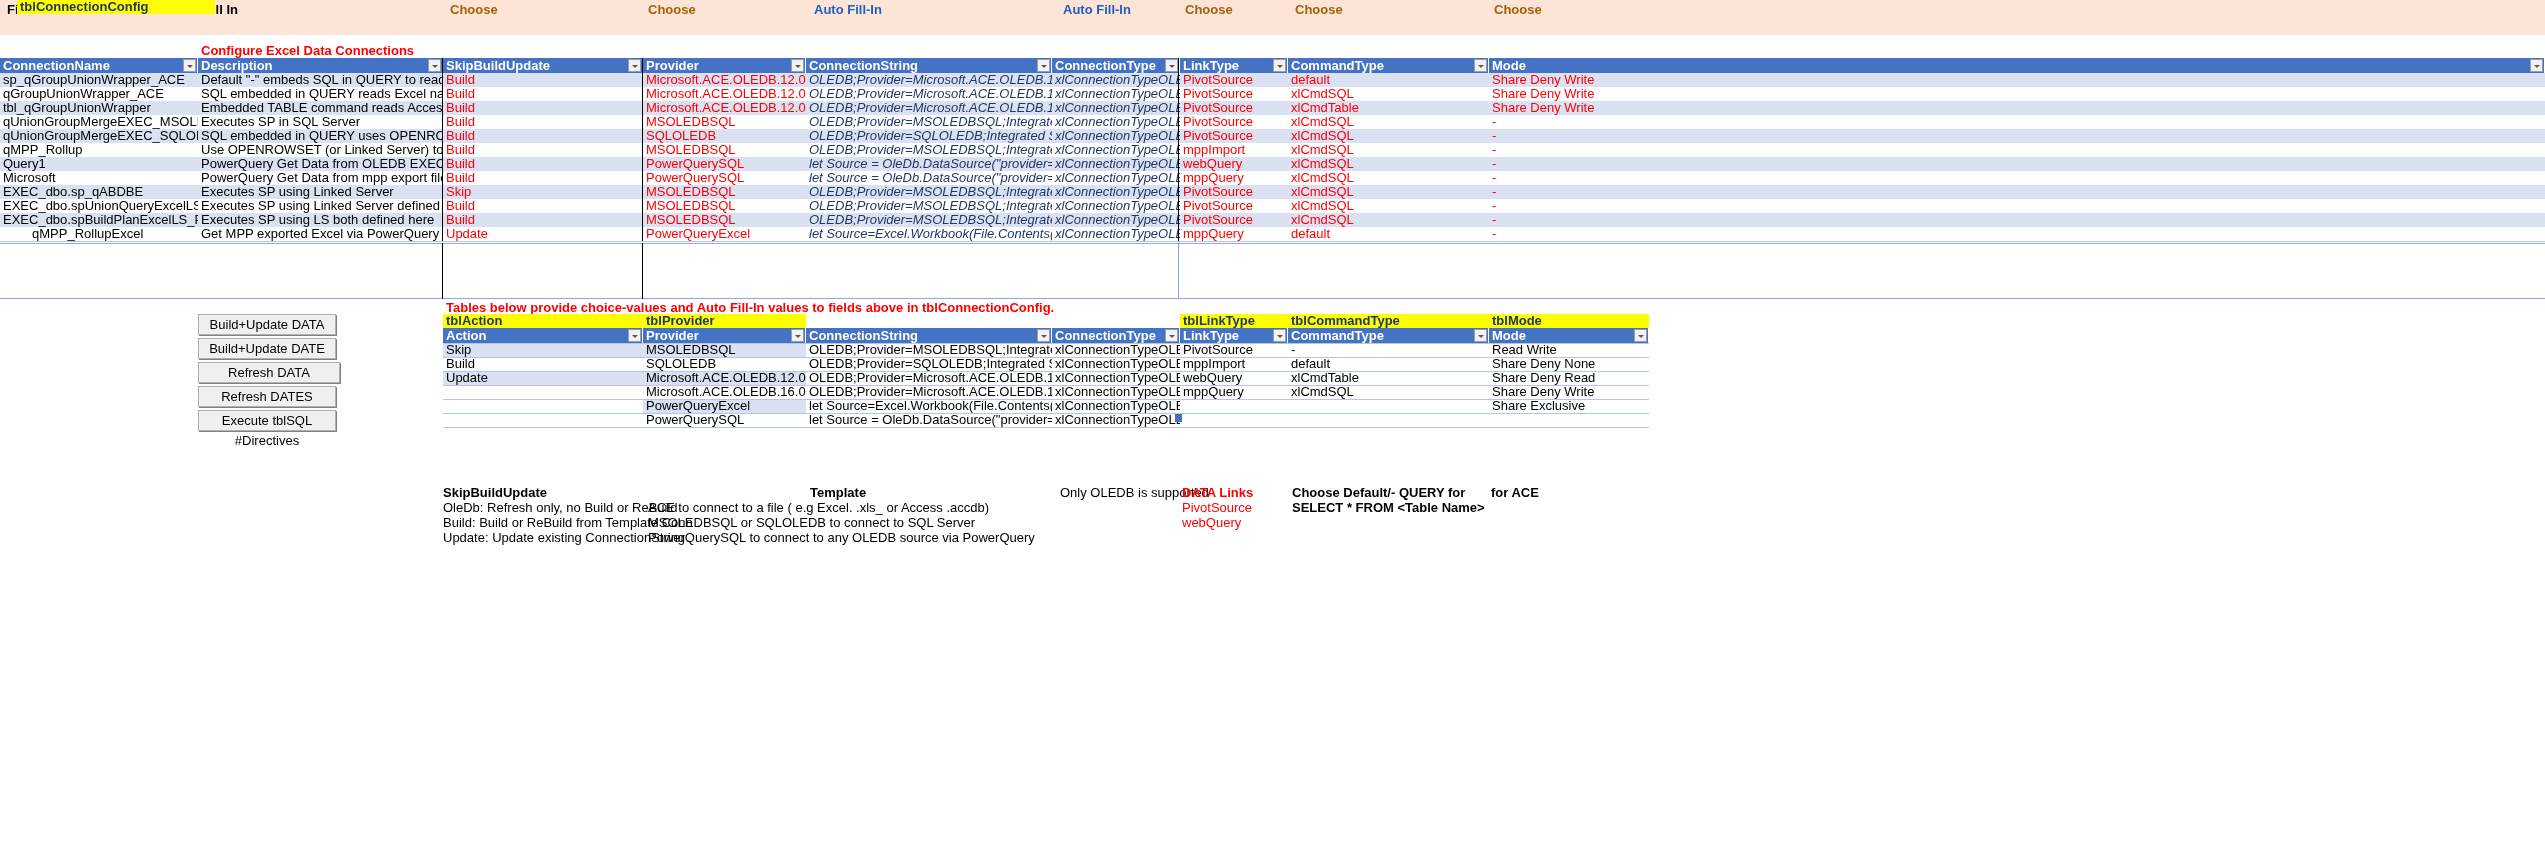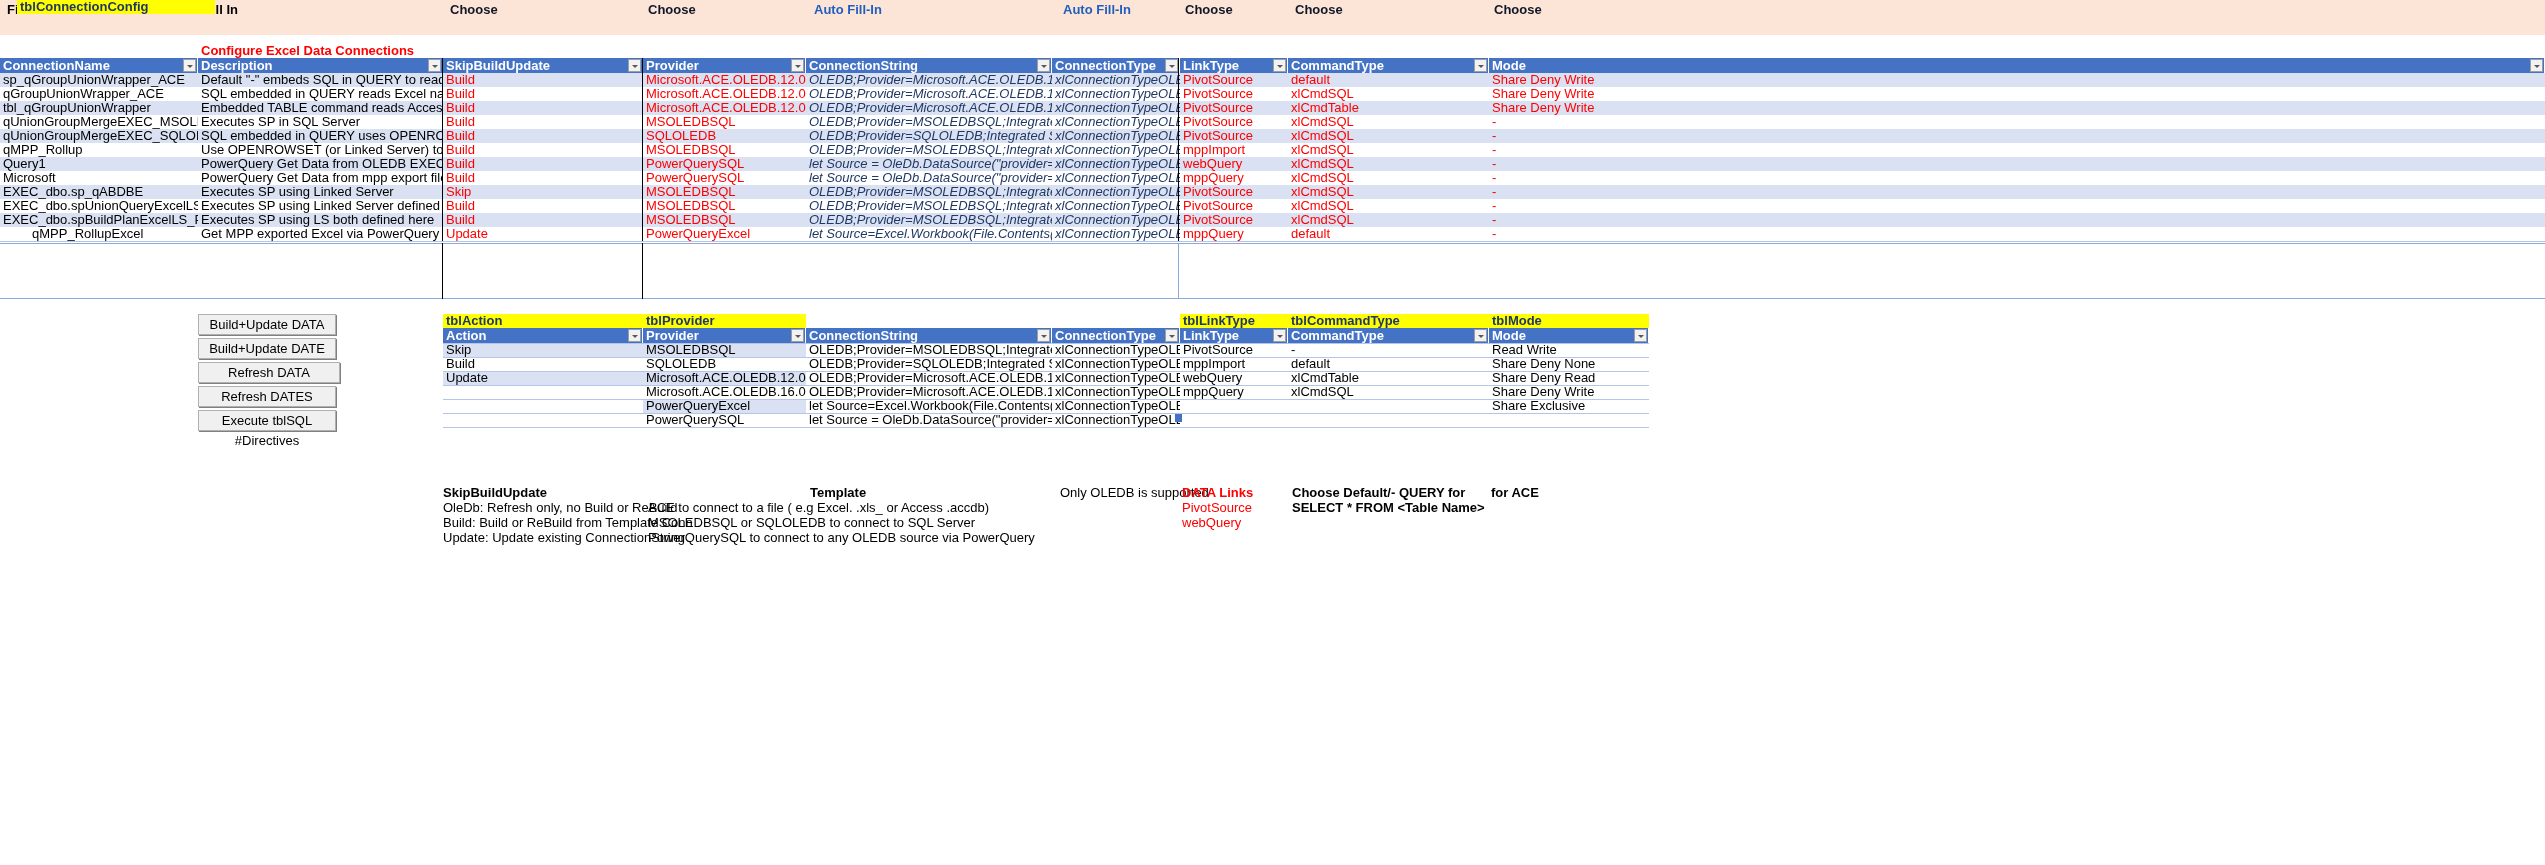"Choose" .band-lbl.red { color: #0f172a -> #a16207 }
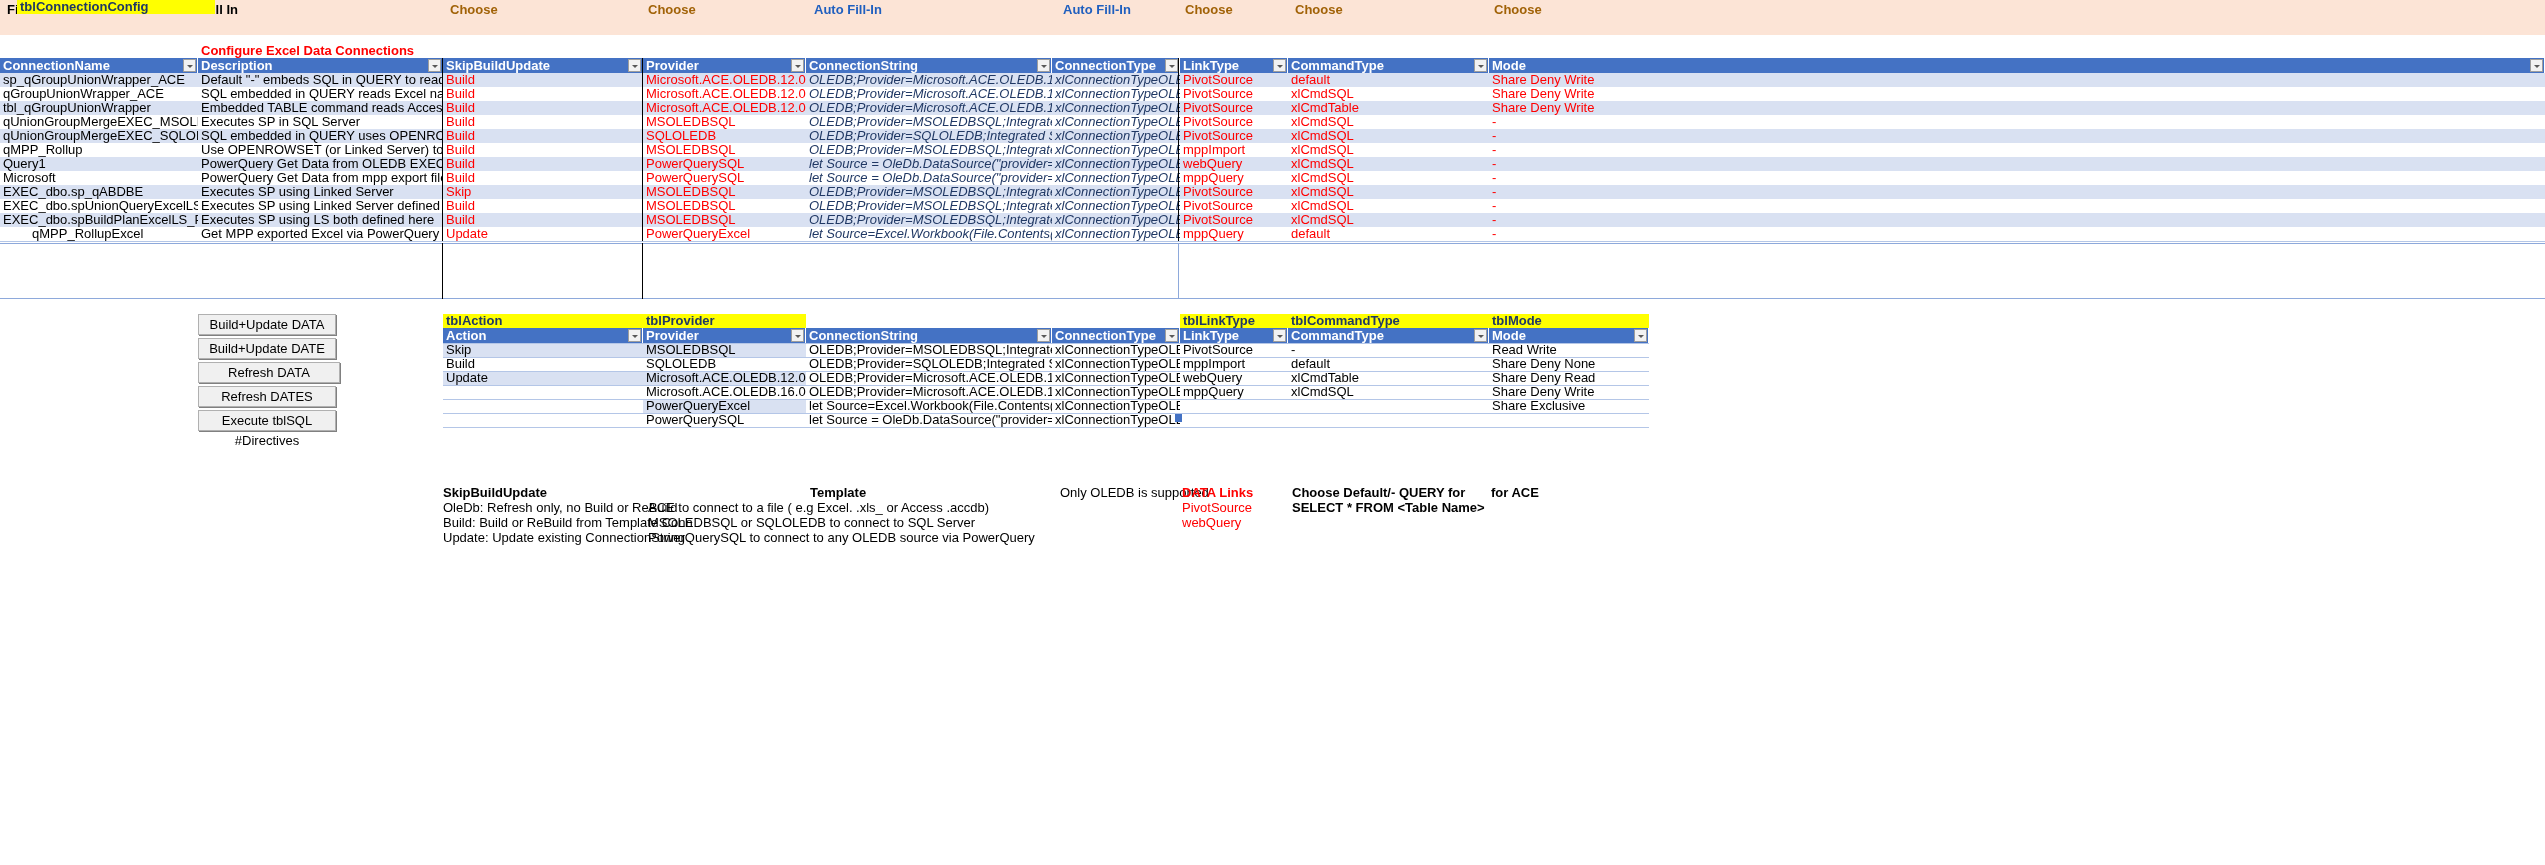"Tables below provide choice-values and" div.cell { html: none -> <div>Tables below provide choice-values and Auto Fill-In values to fields above in tblConnectionConfig.</div> }
